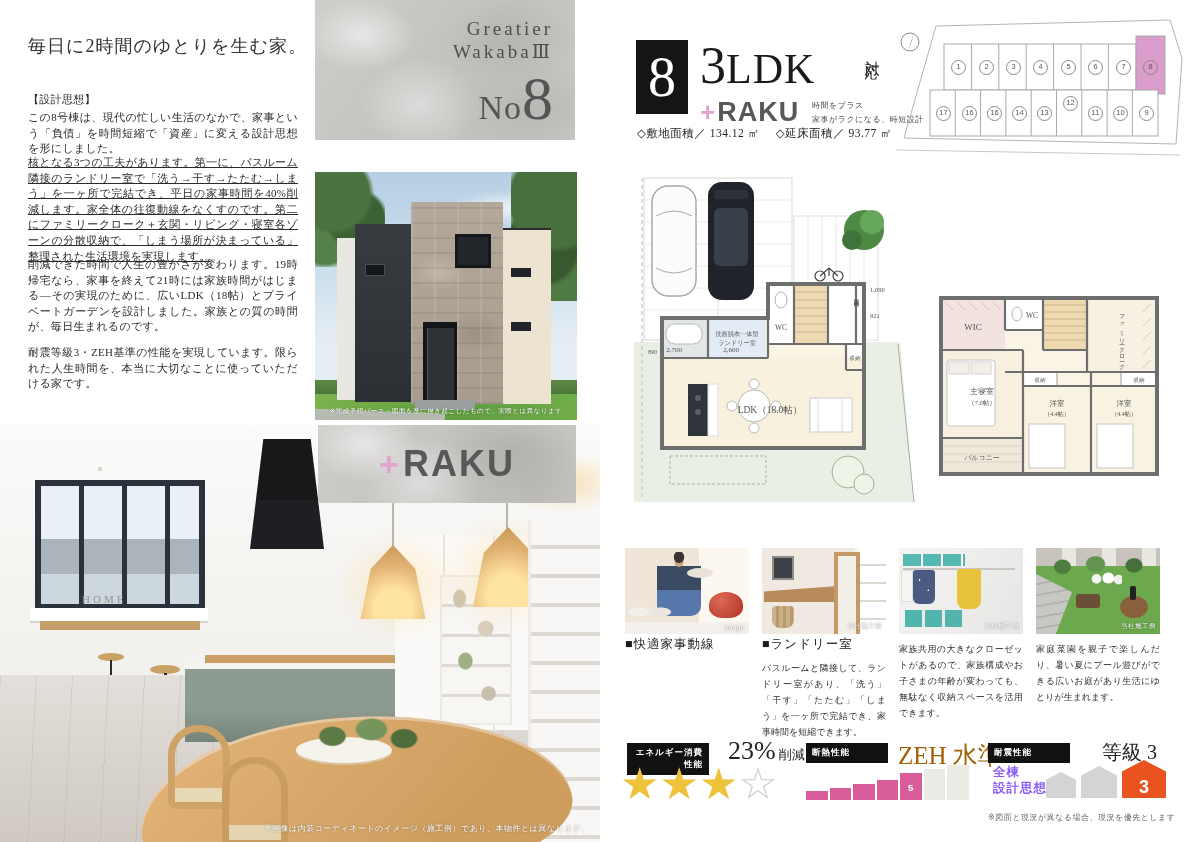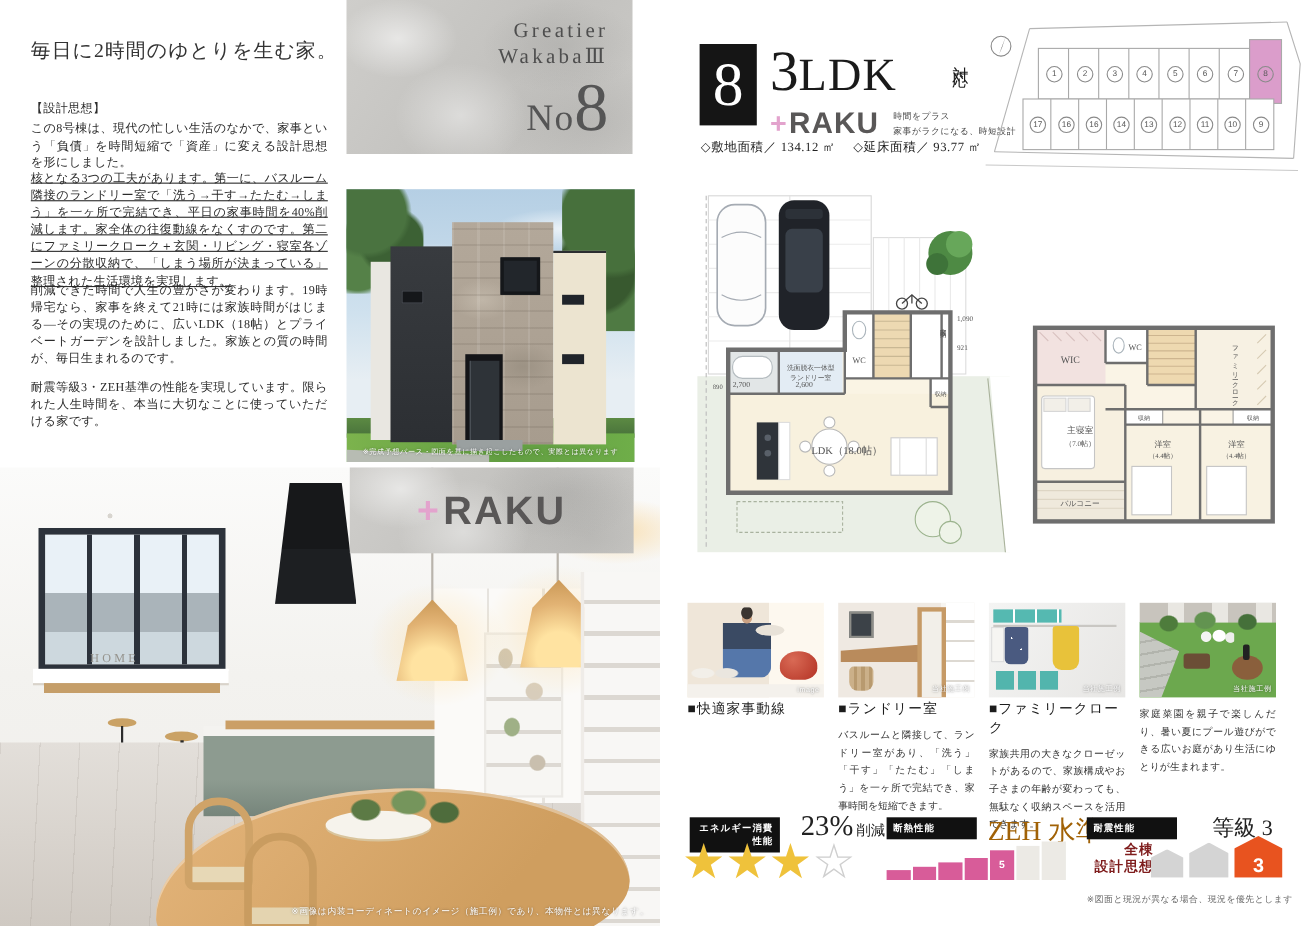"12" span.lot { top: 98px -> 88px }
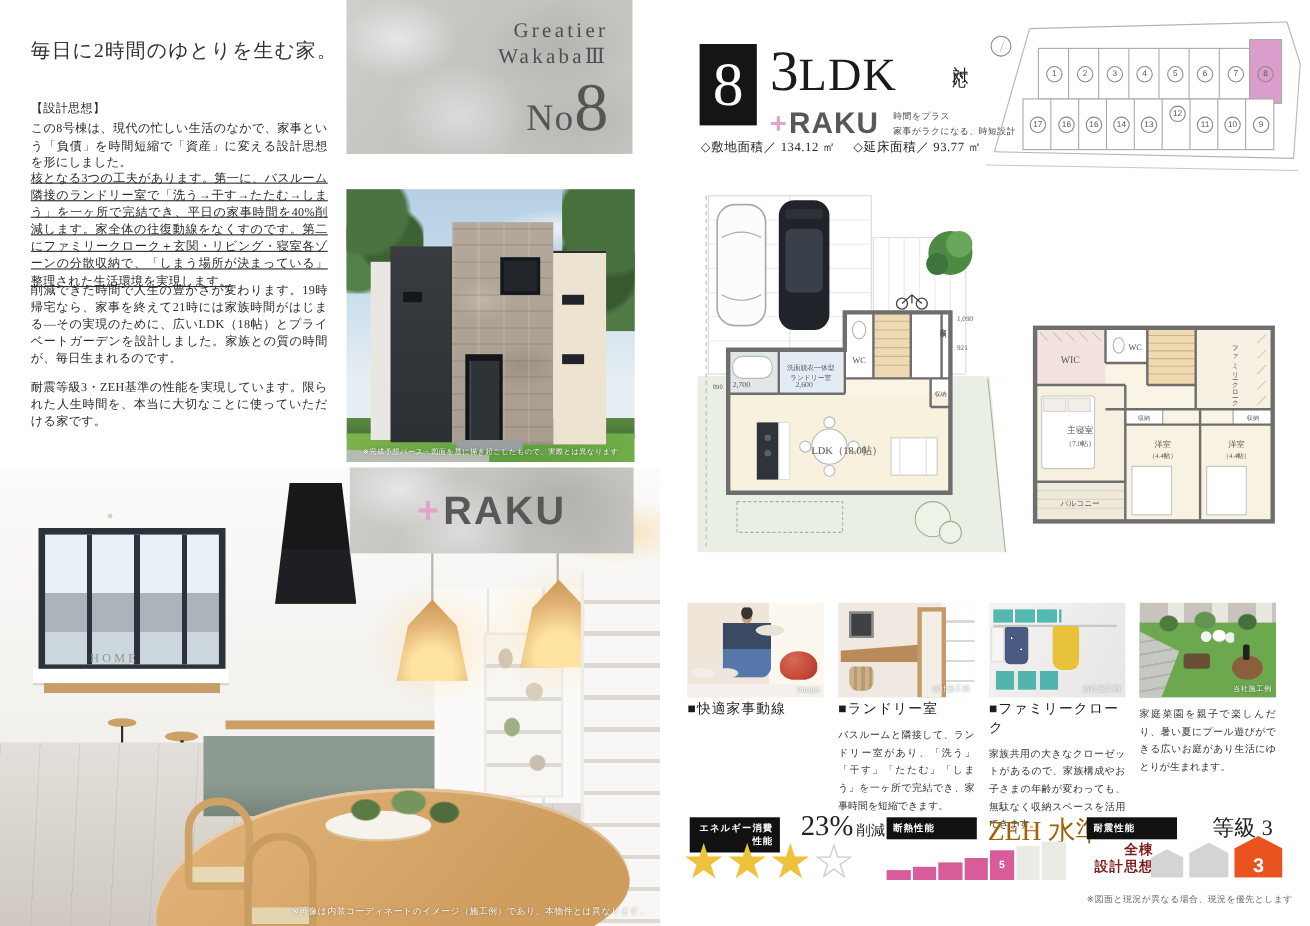"■ファミリークローク" div.feat-title { html: <div>■ファミリークローク</div> -> none }
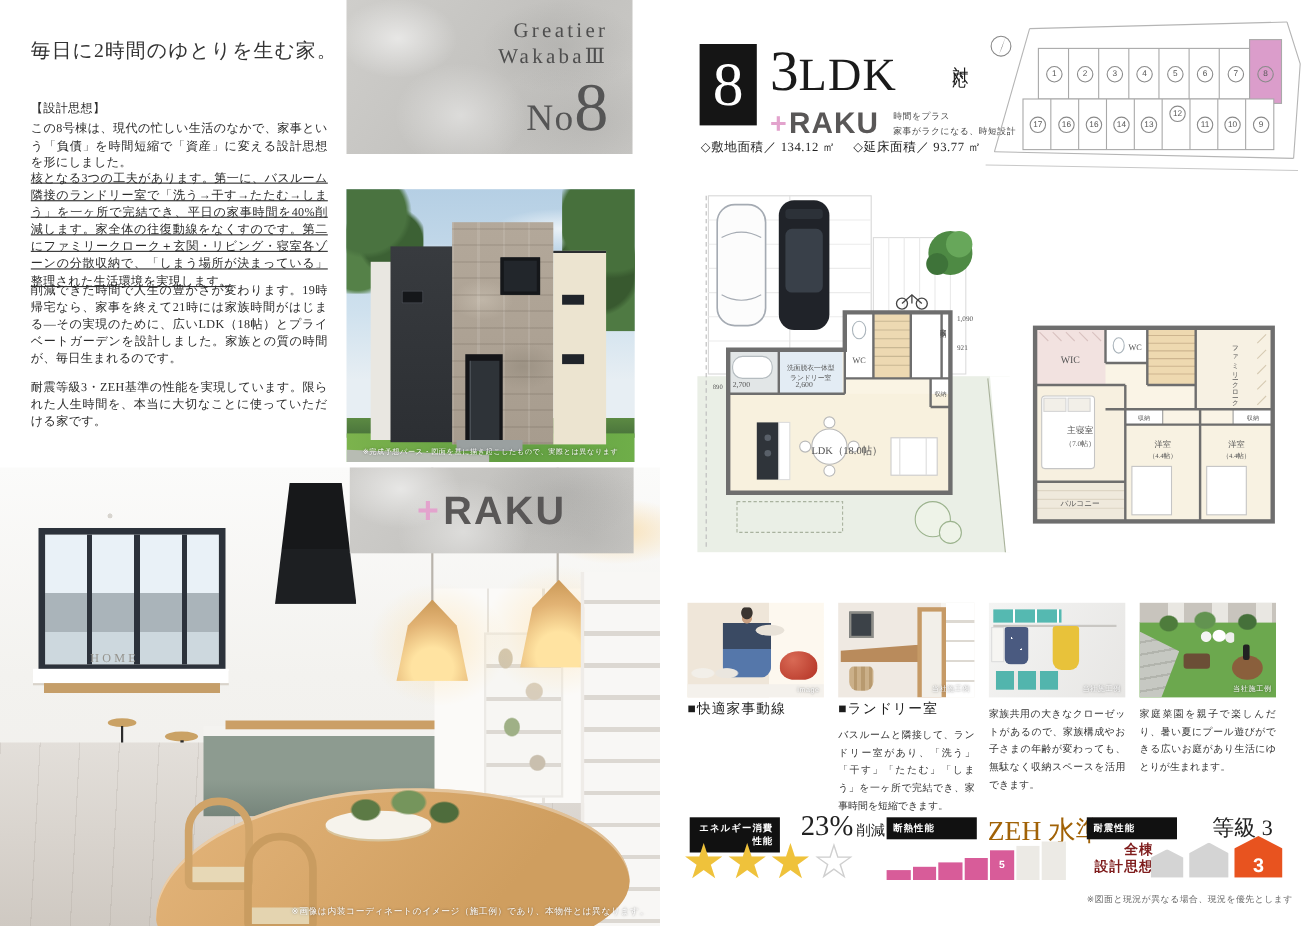"全棟" .badge { color: #7f1d1d -> #8b5cf6; text-align: right -> left }
